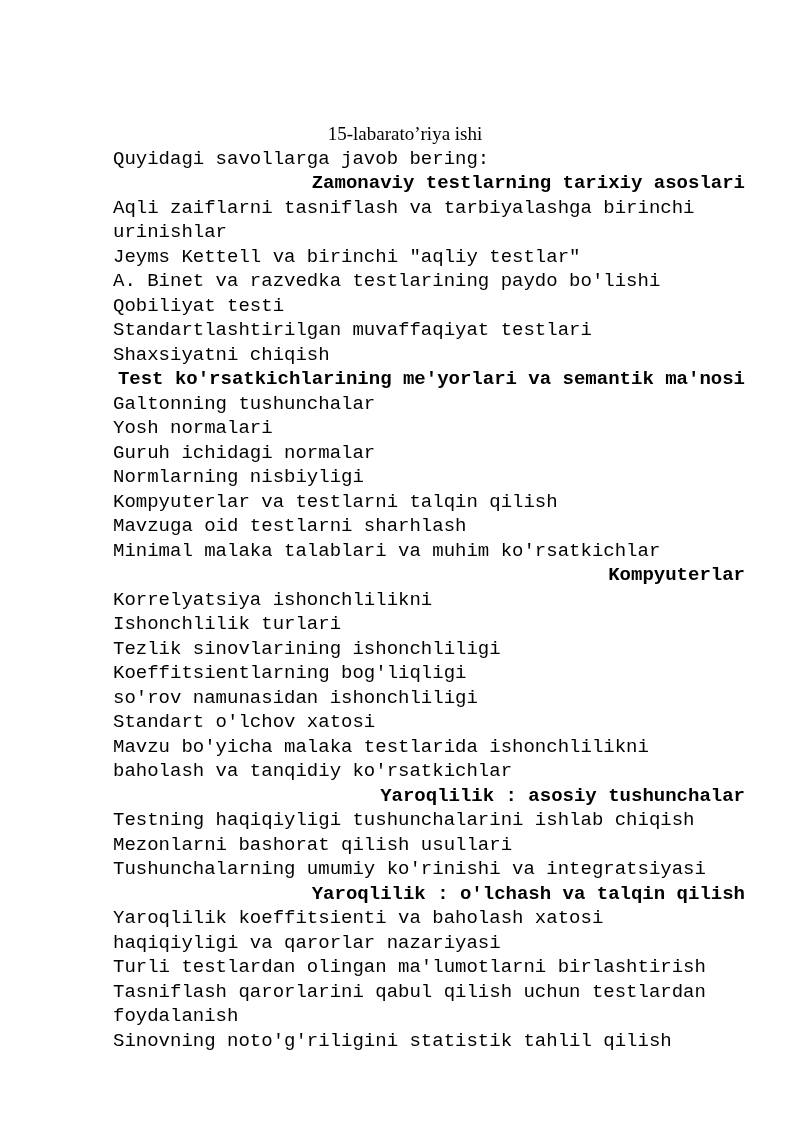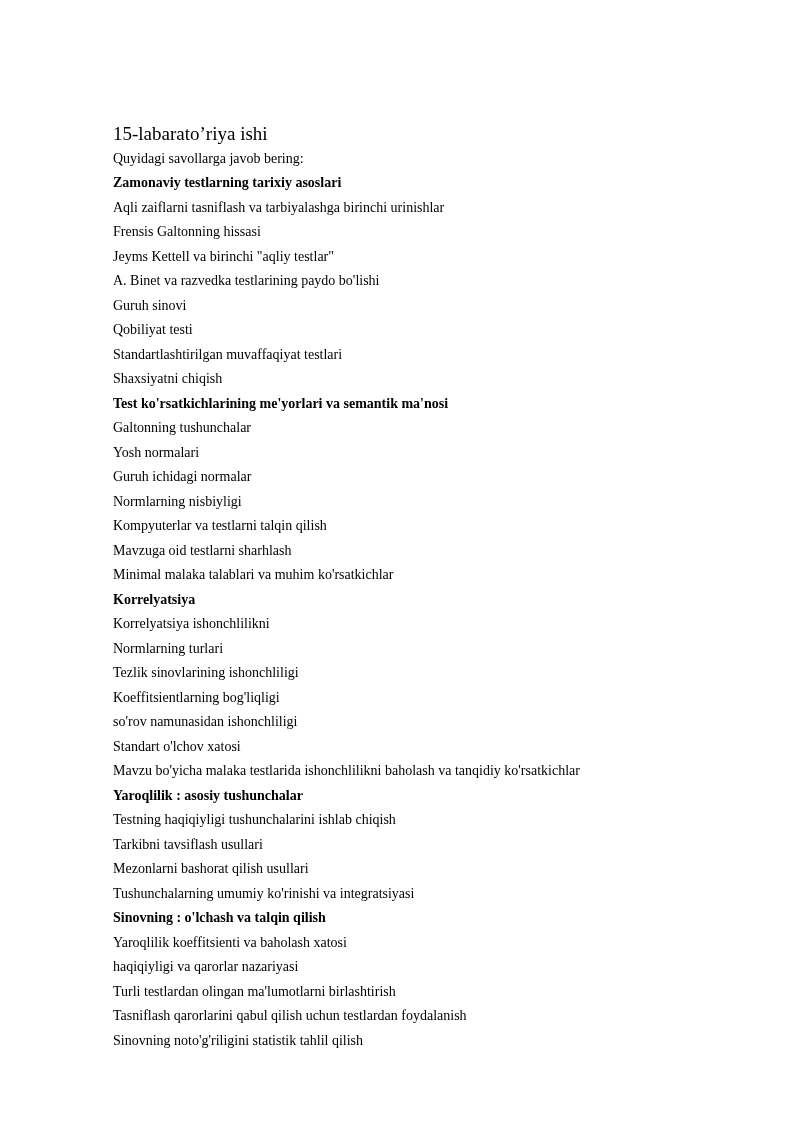"15-labarato’riya ishi" .doc-title { text-align: none -> center }
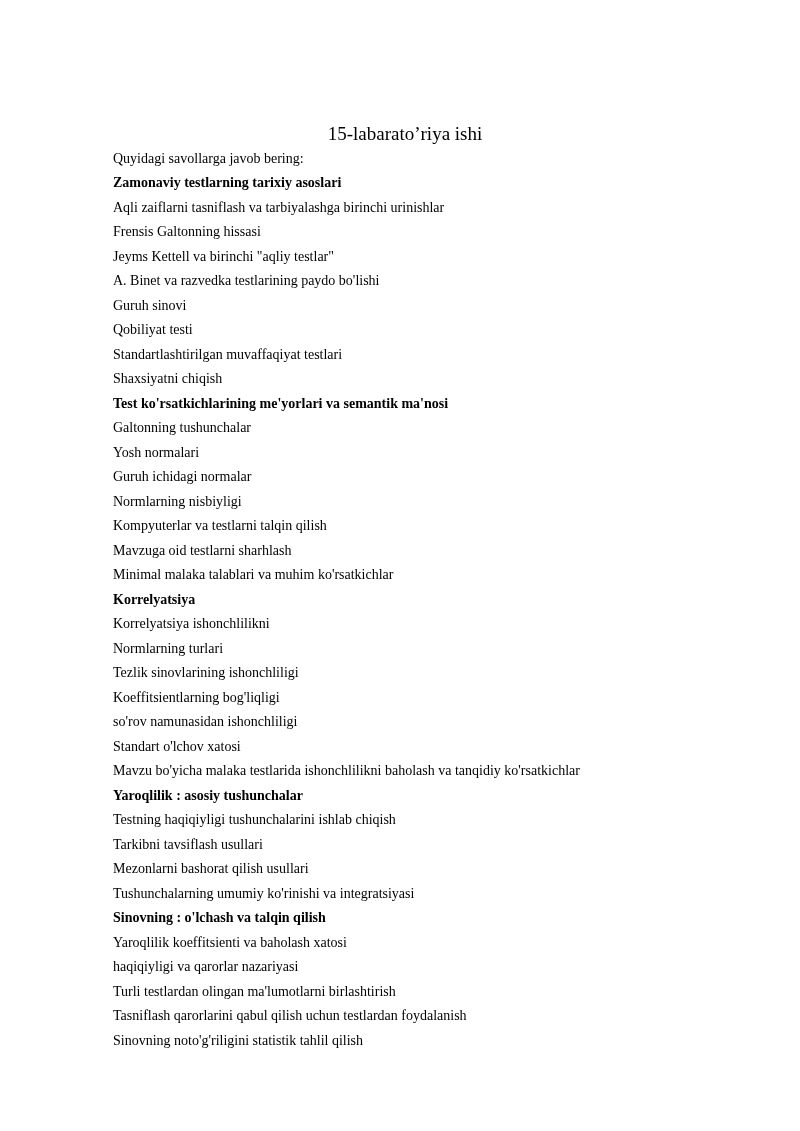"Quyidagi savollarga javob bering:" .line { font-family: none -> Liberation Mono, monospace; font-size: 14px -> 19px }
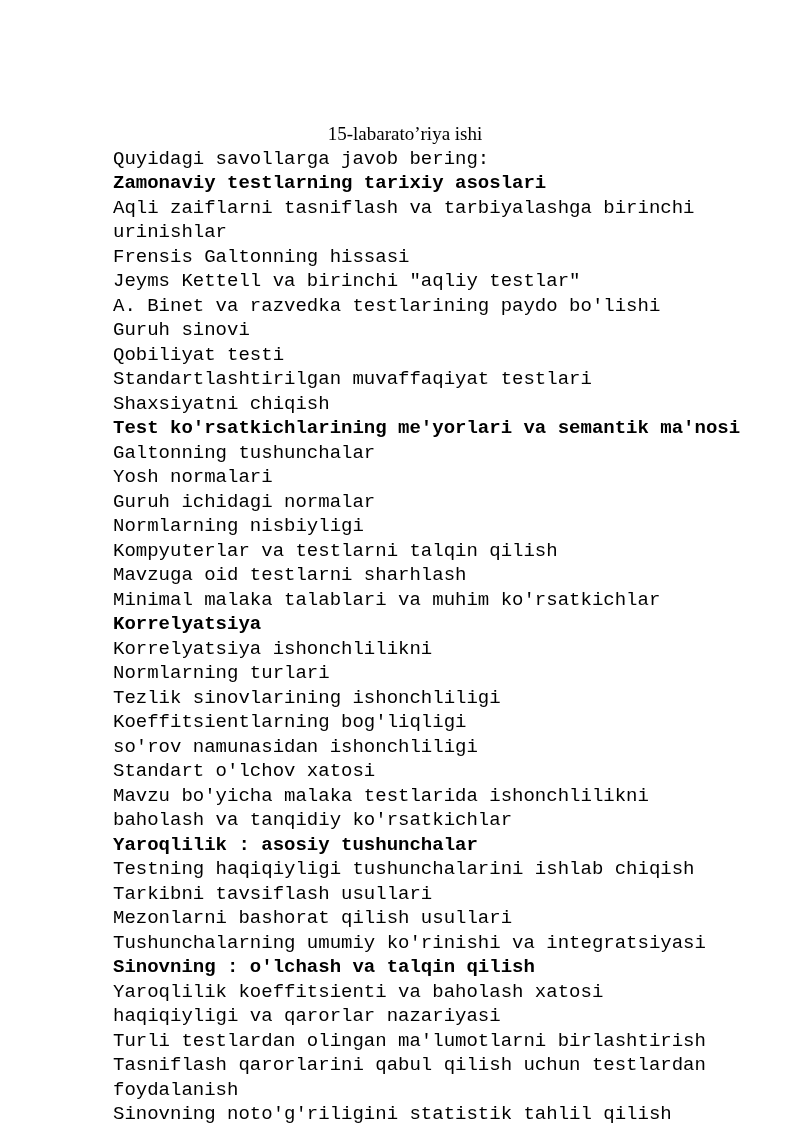"Zamonaviy testlarning tarixiy asoslari" .line.bold { text-align: none -> right }
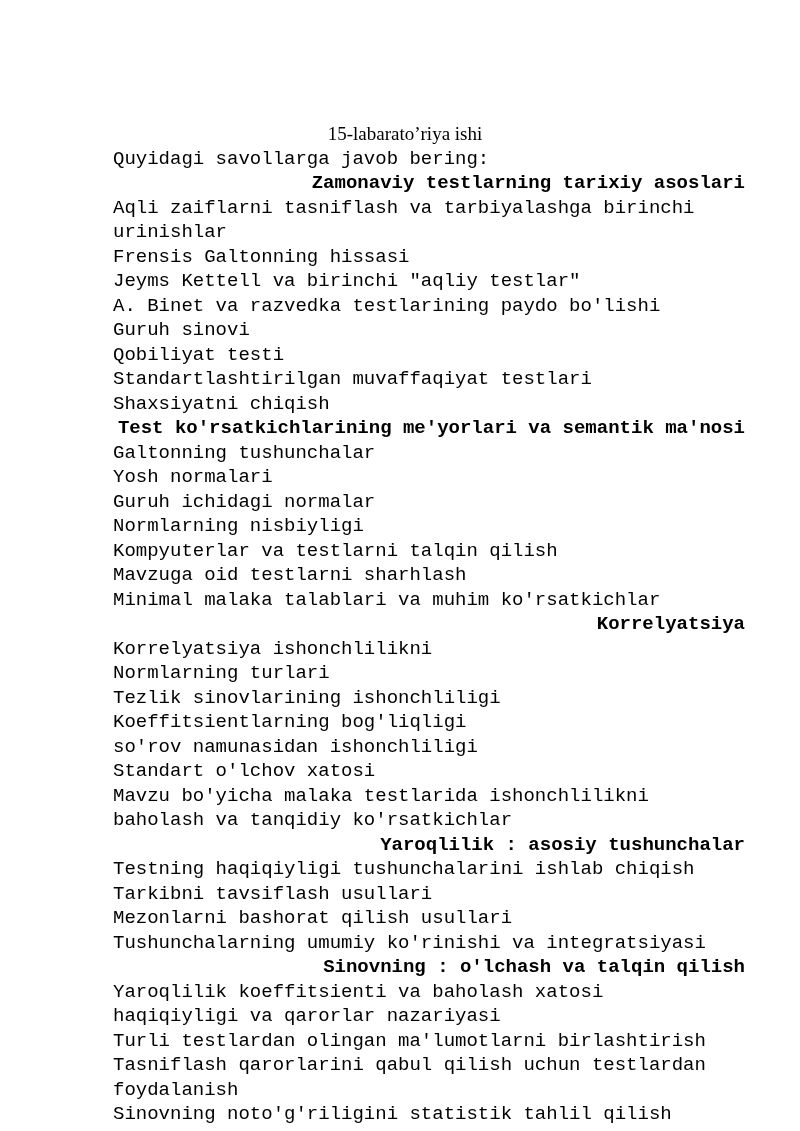"Frensis Galtonning hissasi" div.line { html: <div>Frensis Galtonning hissasi</div> -> none }
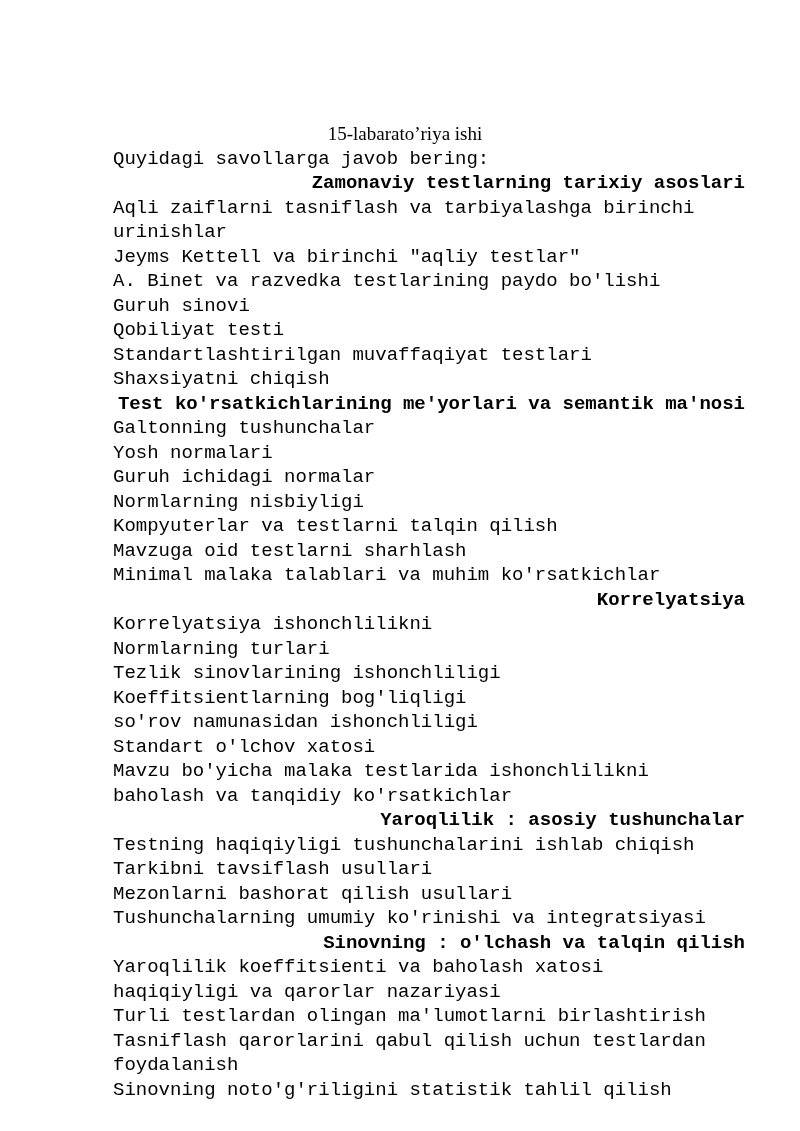"Guruh sinovi" div.line { html: <div>Guruh sinovi</div> -> none }
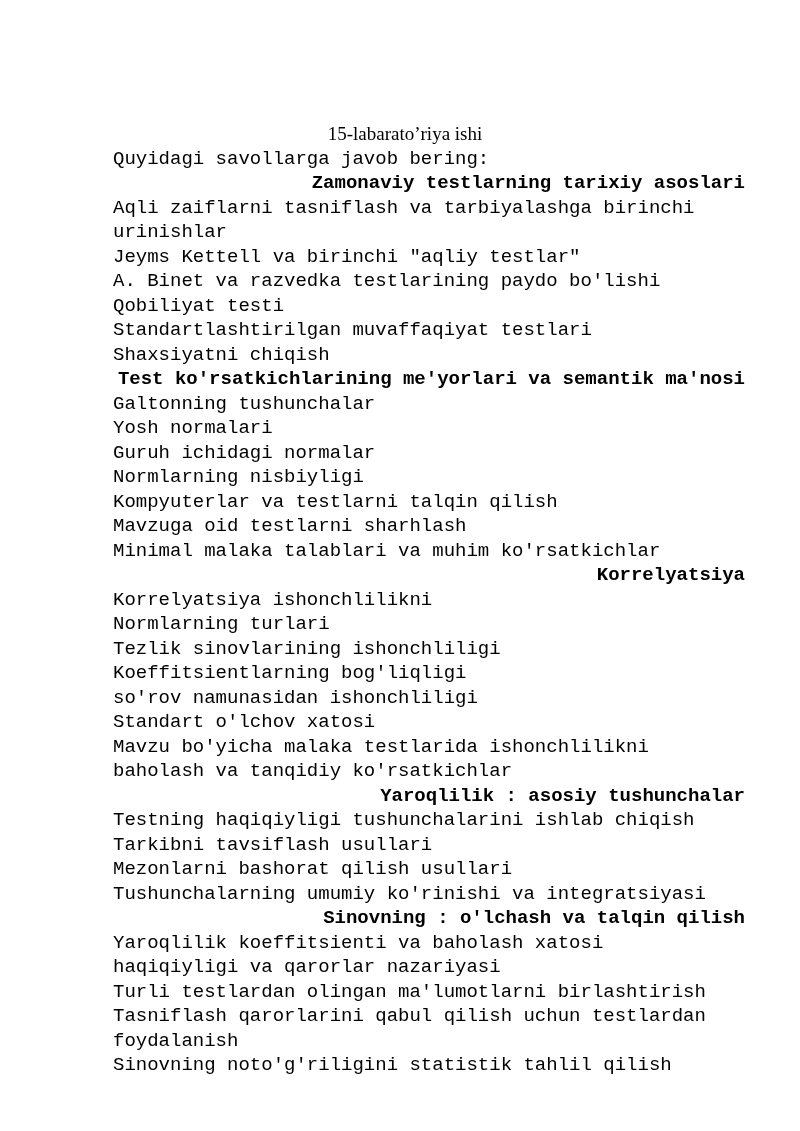"Korrelyatsiya" div.line { text: Korrelyatsiya -> Kompyuterlar }
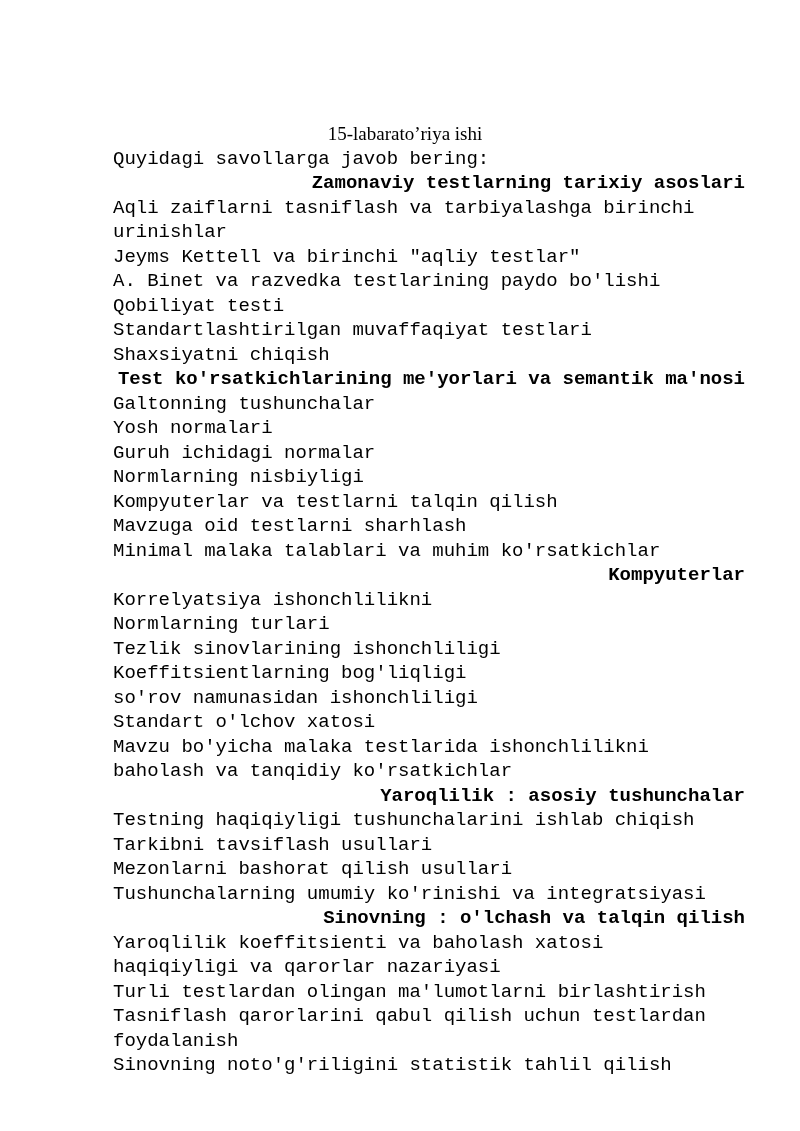"Normlarning turlari" div.line { text: Normlarning -> Ishonchlilik }
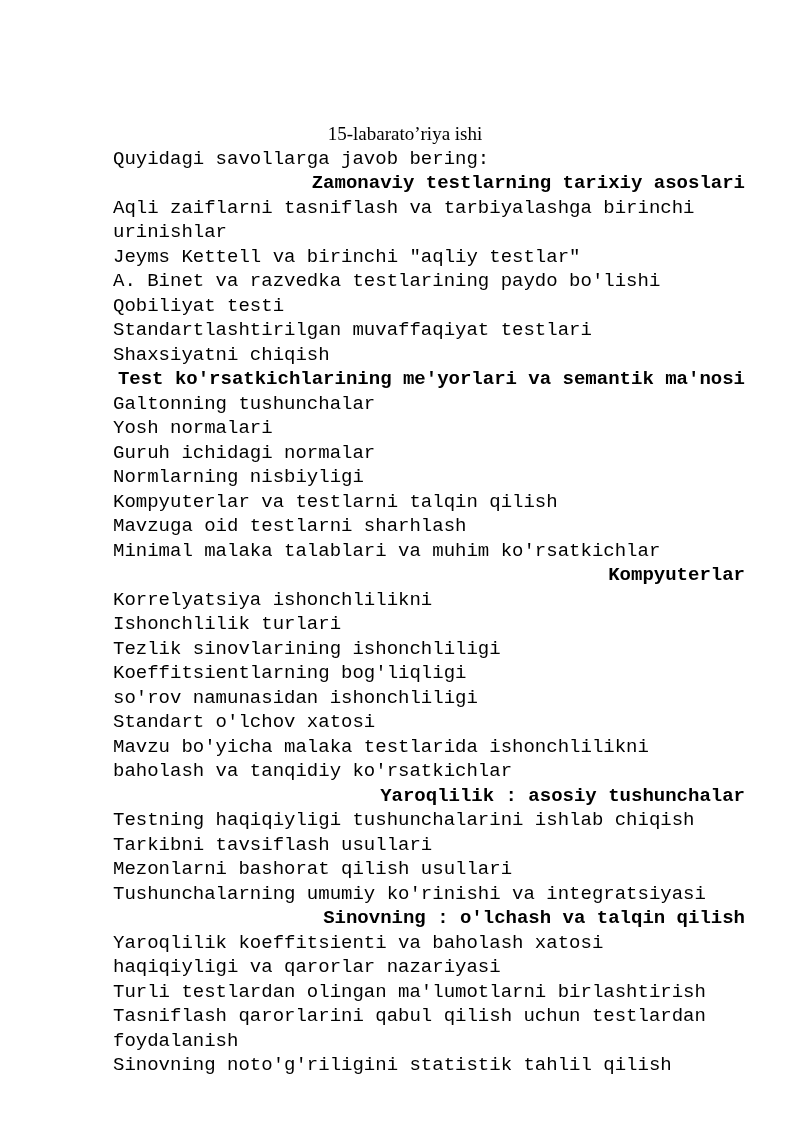"Tarkibni tavsiflash usullari" div.line { html: <div>Tarkibni tavsiflash usullari</div> -> none }
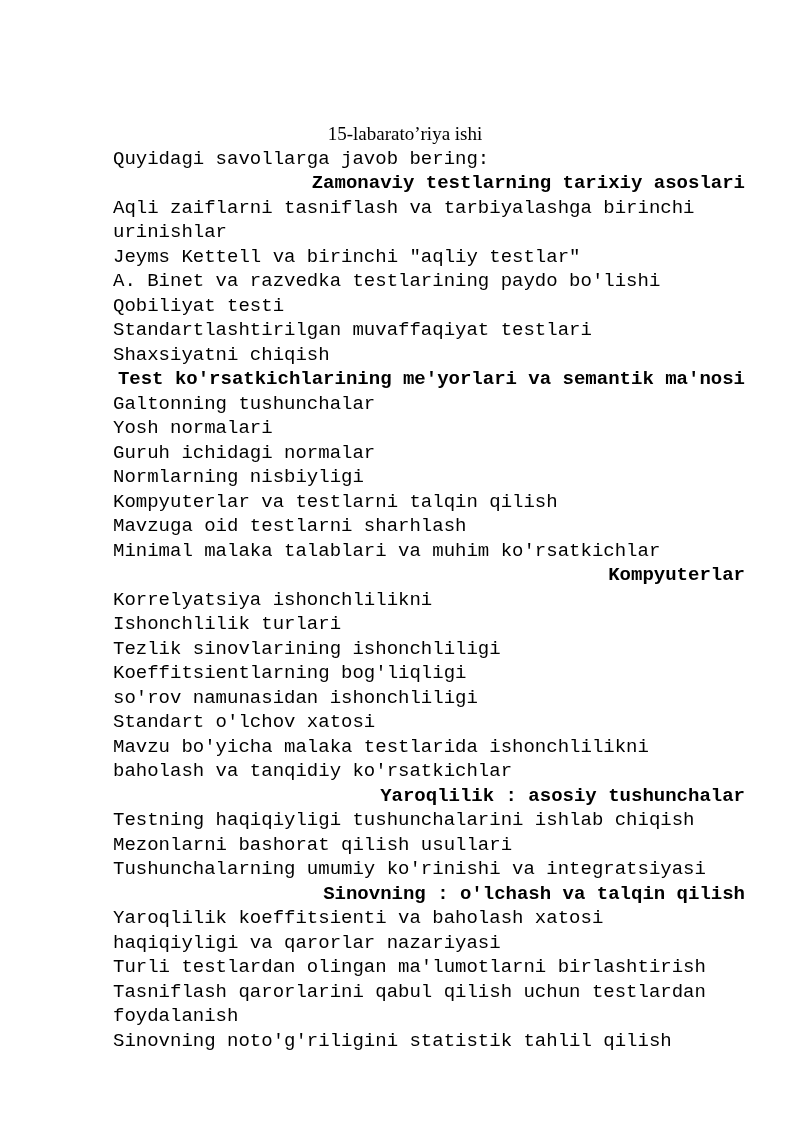"Sinovning : o'lchash va talqin" div.line { text: Sinovning -> Yaroqlilik }
